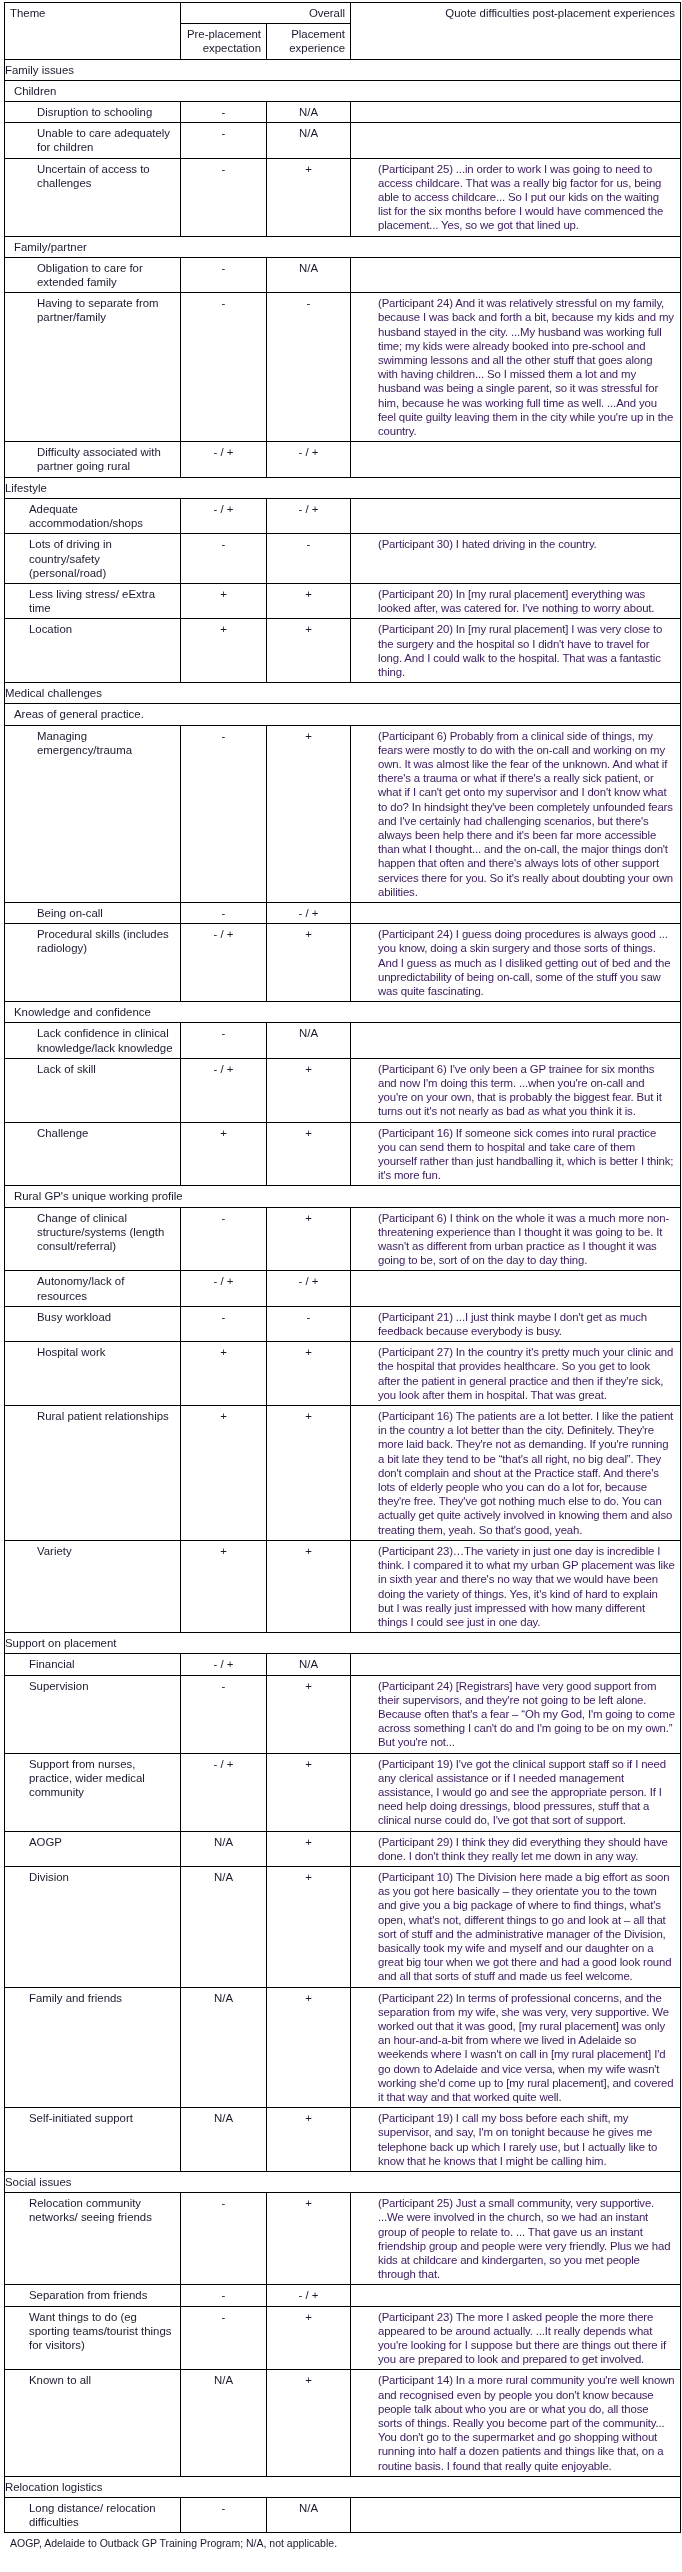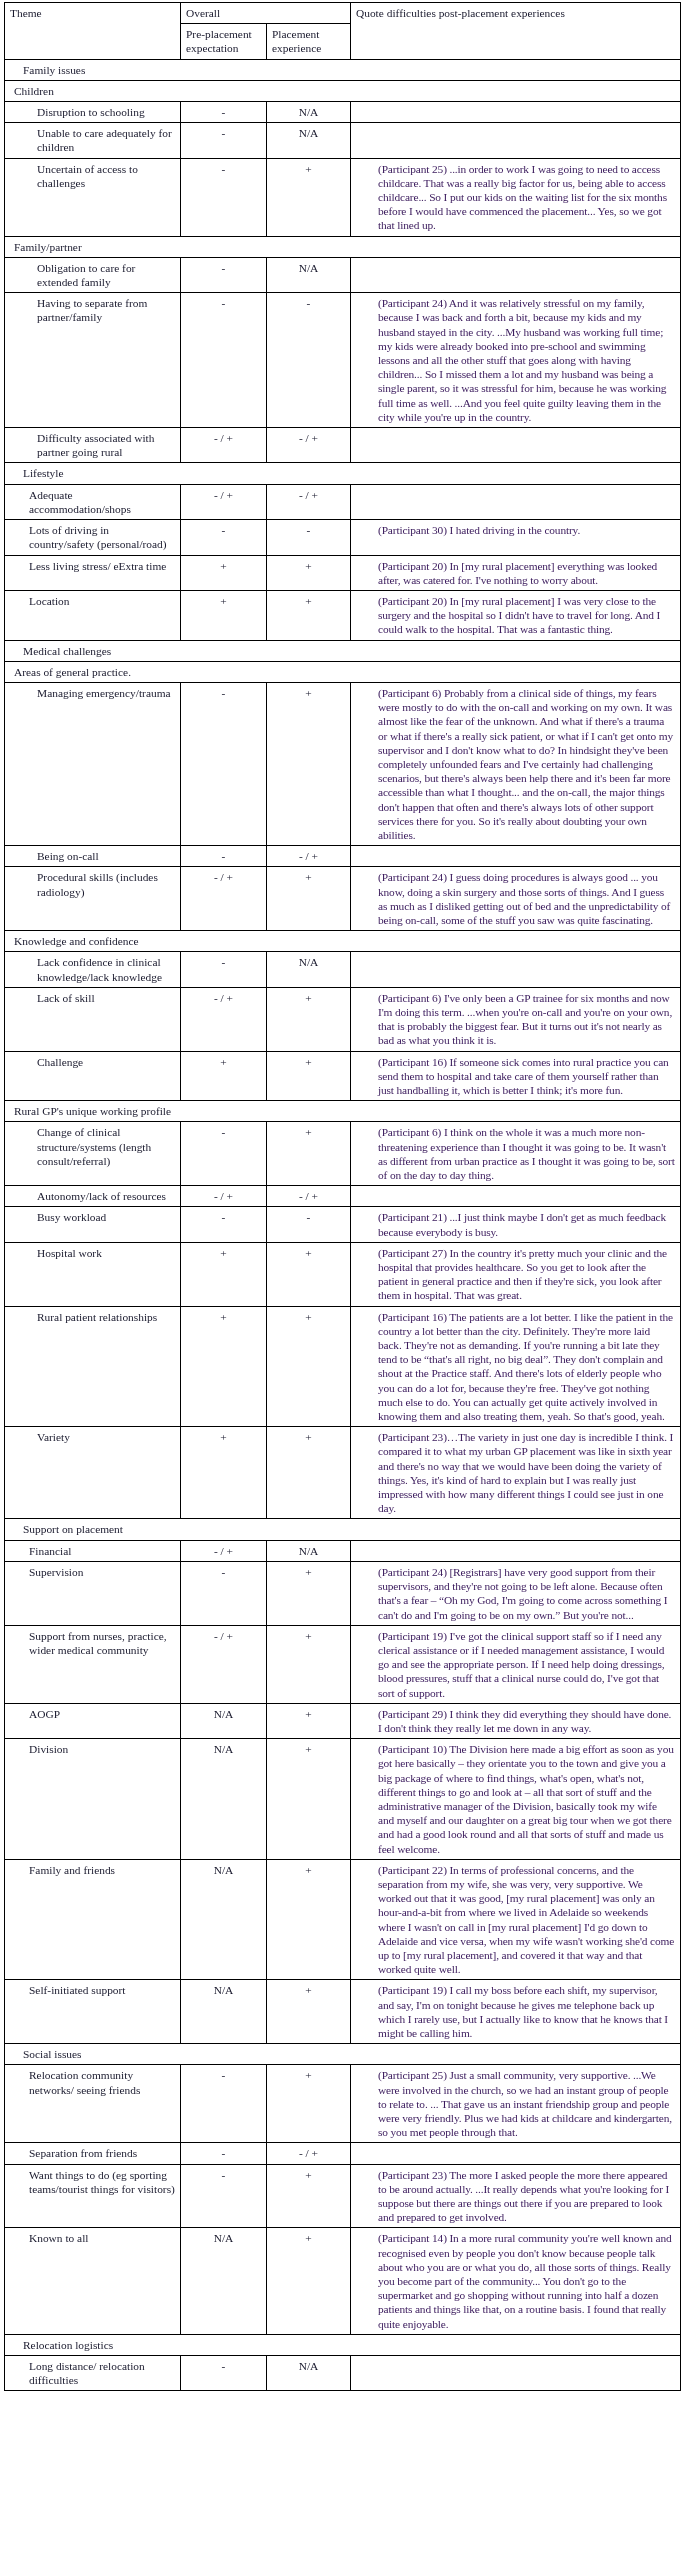"Theme" #wrap { font-family: Liberation Serif, serif -> none }
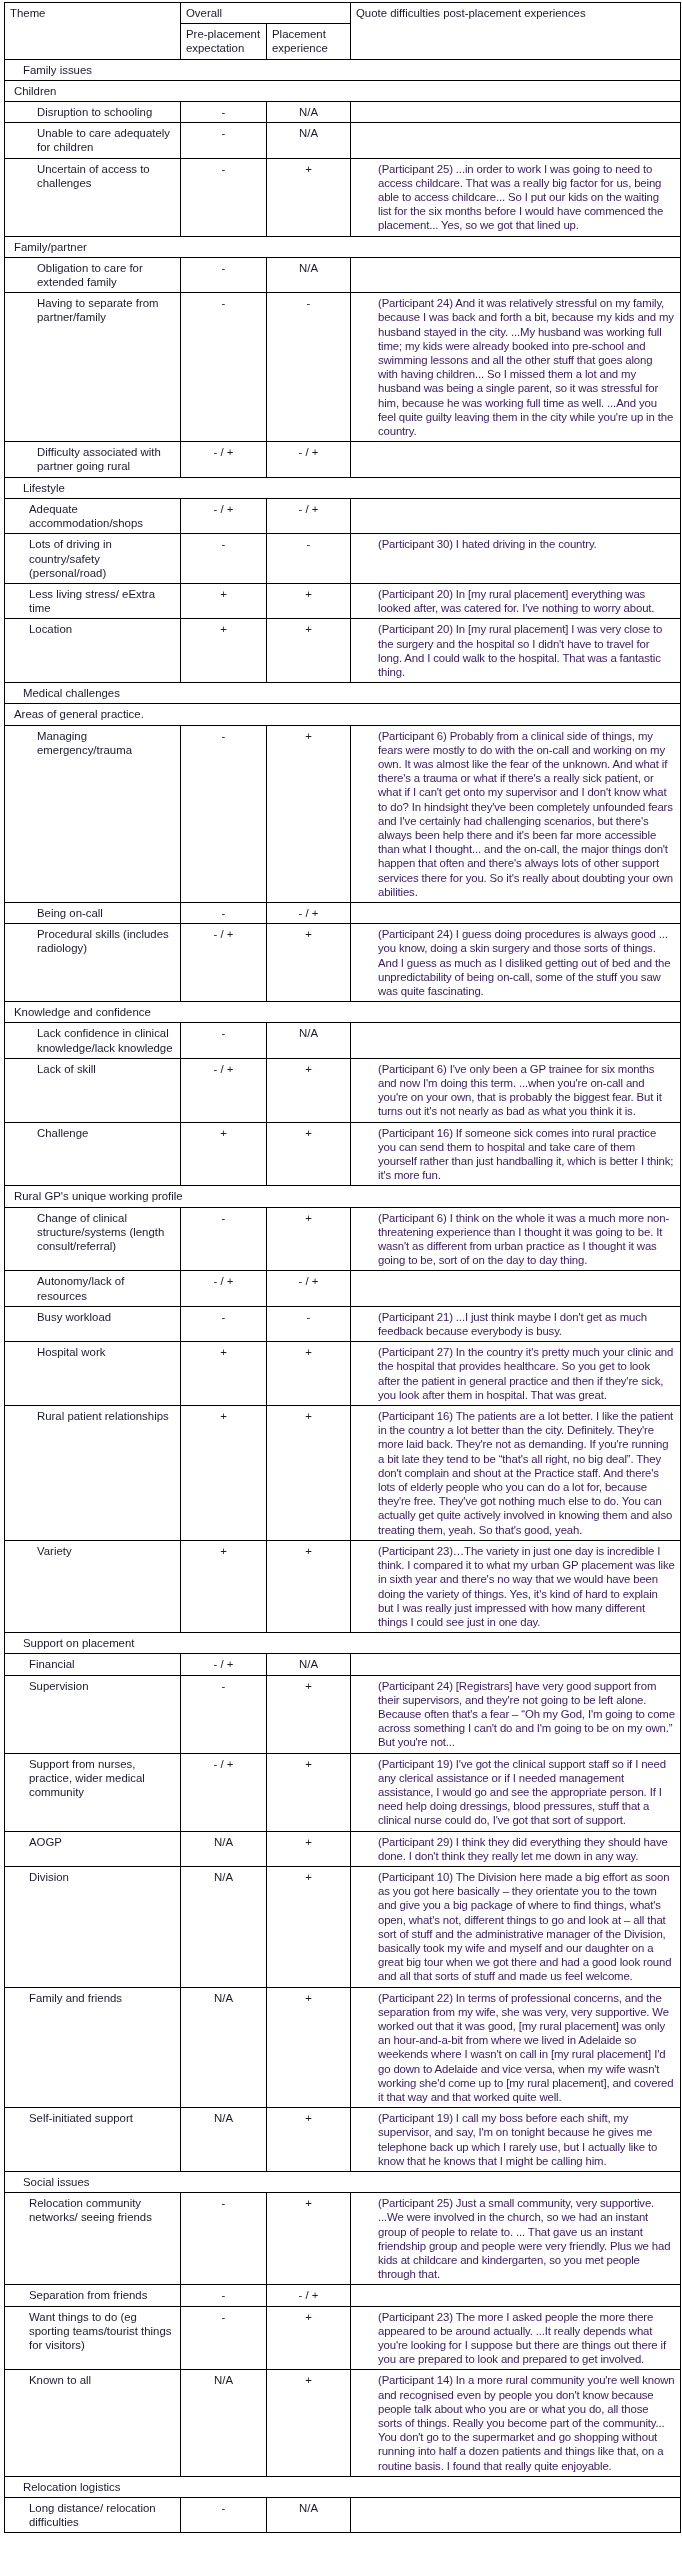"Overall" th { text-align: left -> right }
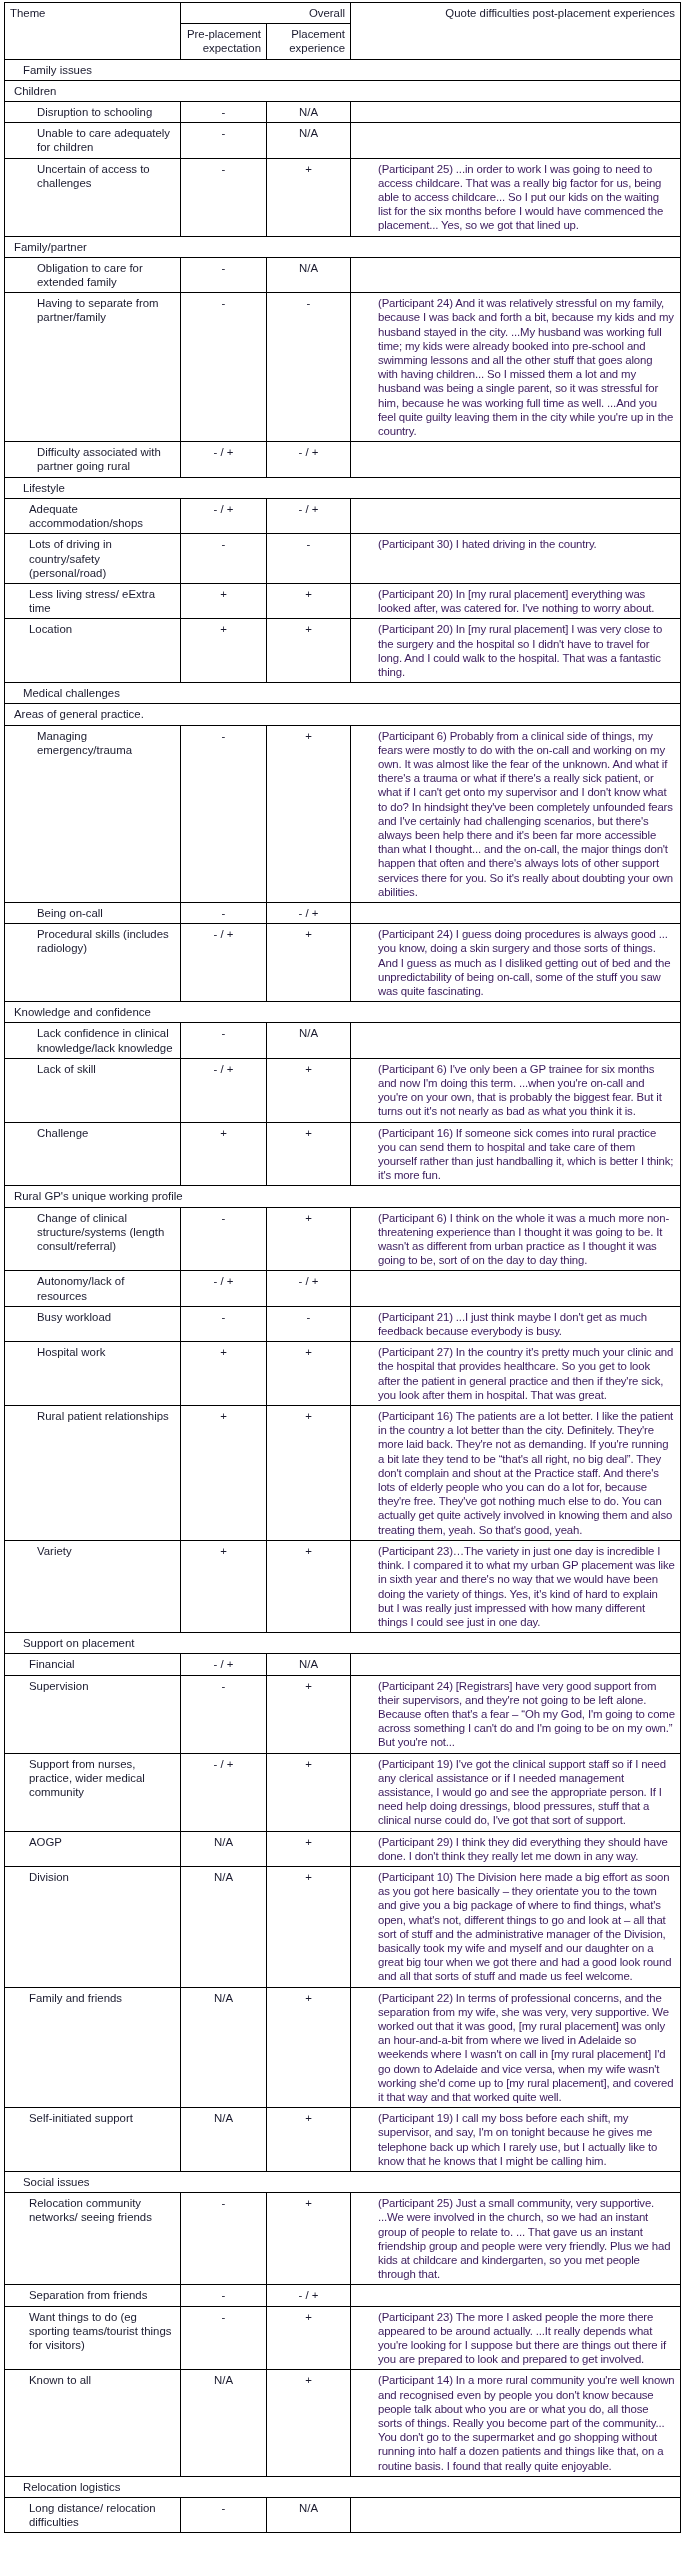"Family issues" .cat td { padding-left: 18px -> 0 }
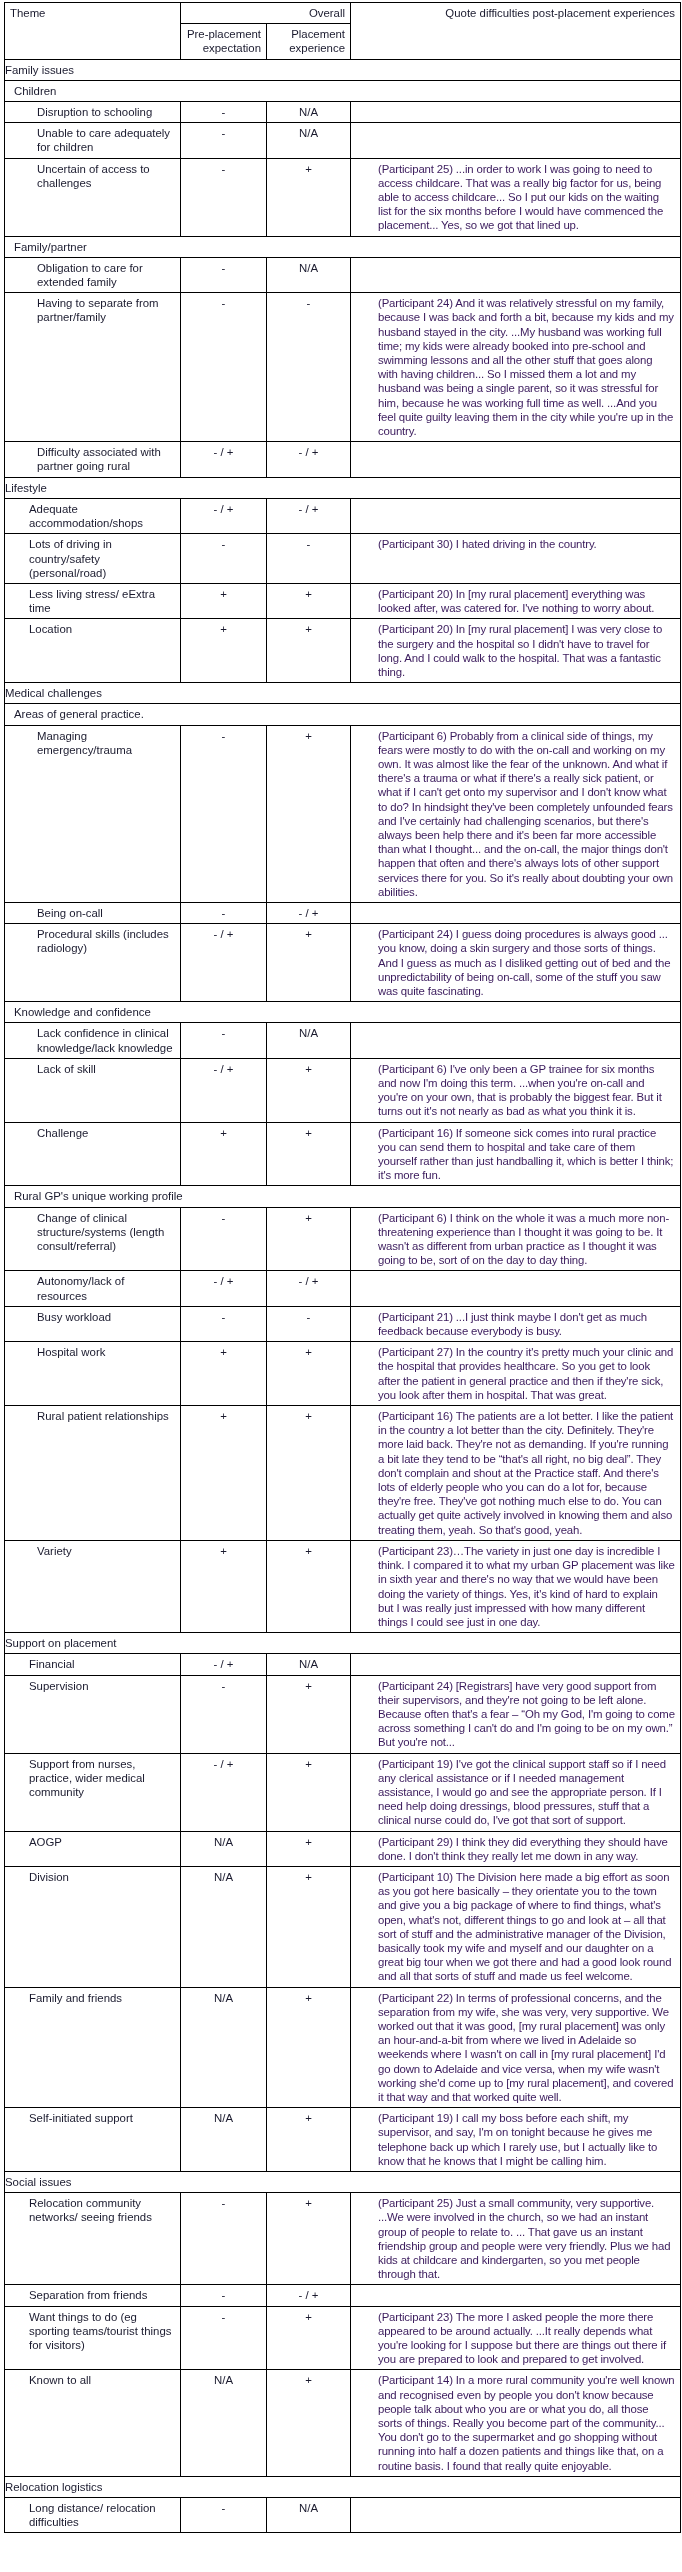"AOGP, Adelaide to Outback GP" div.footnote { html: none -> <div>AOGP, Adelaide to Outback GP Training Program; N/A, not applicable.</div> }
